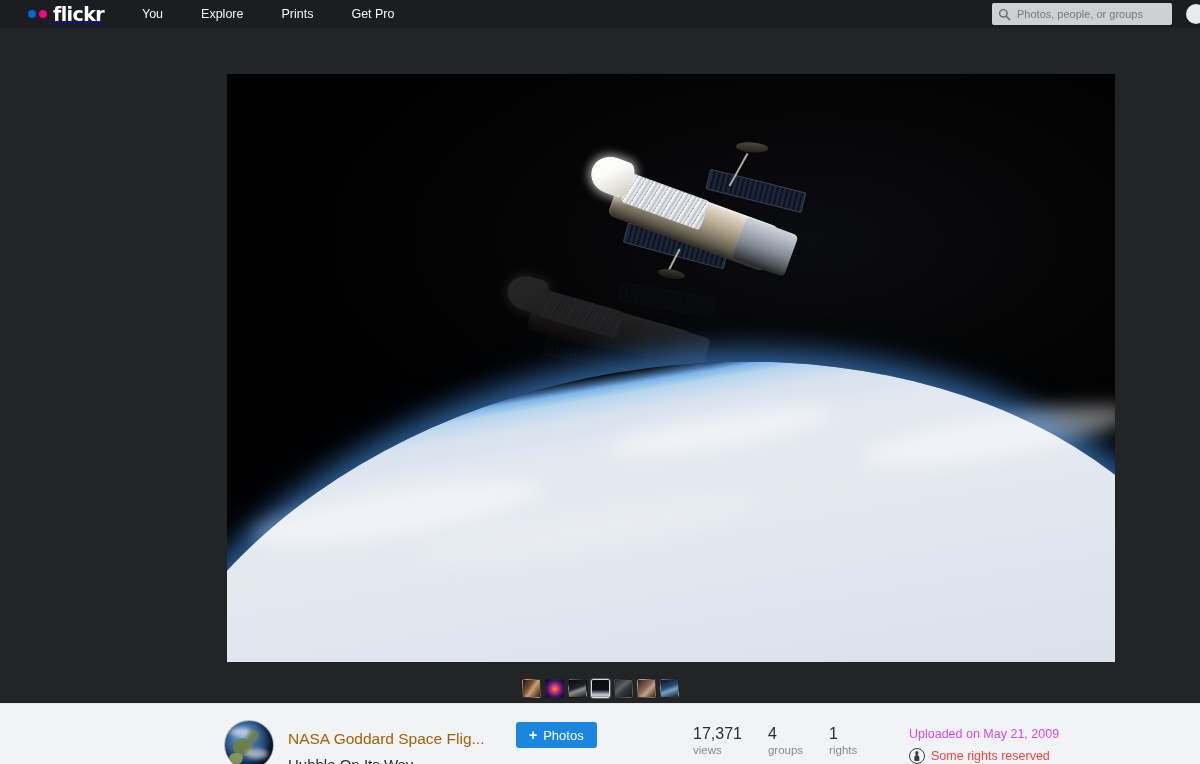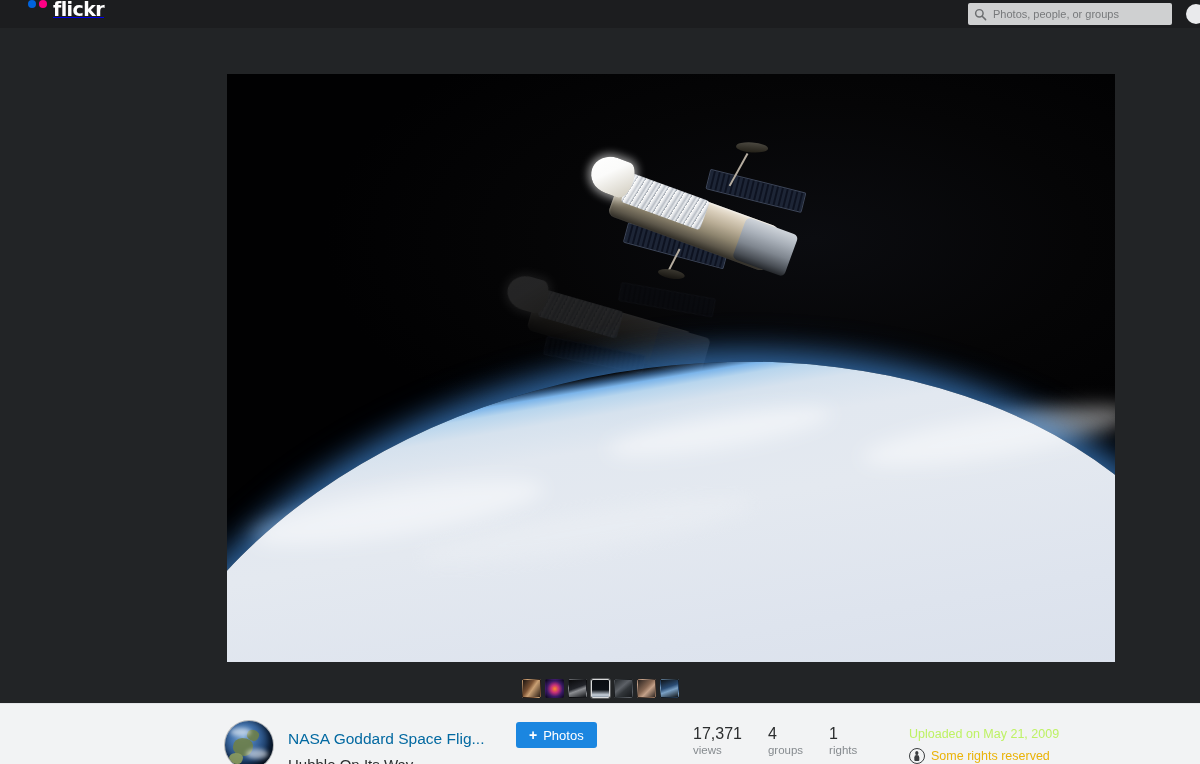"flickr" .logo-wrap { align-items: flex-start -> center }
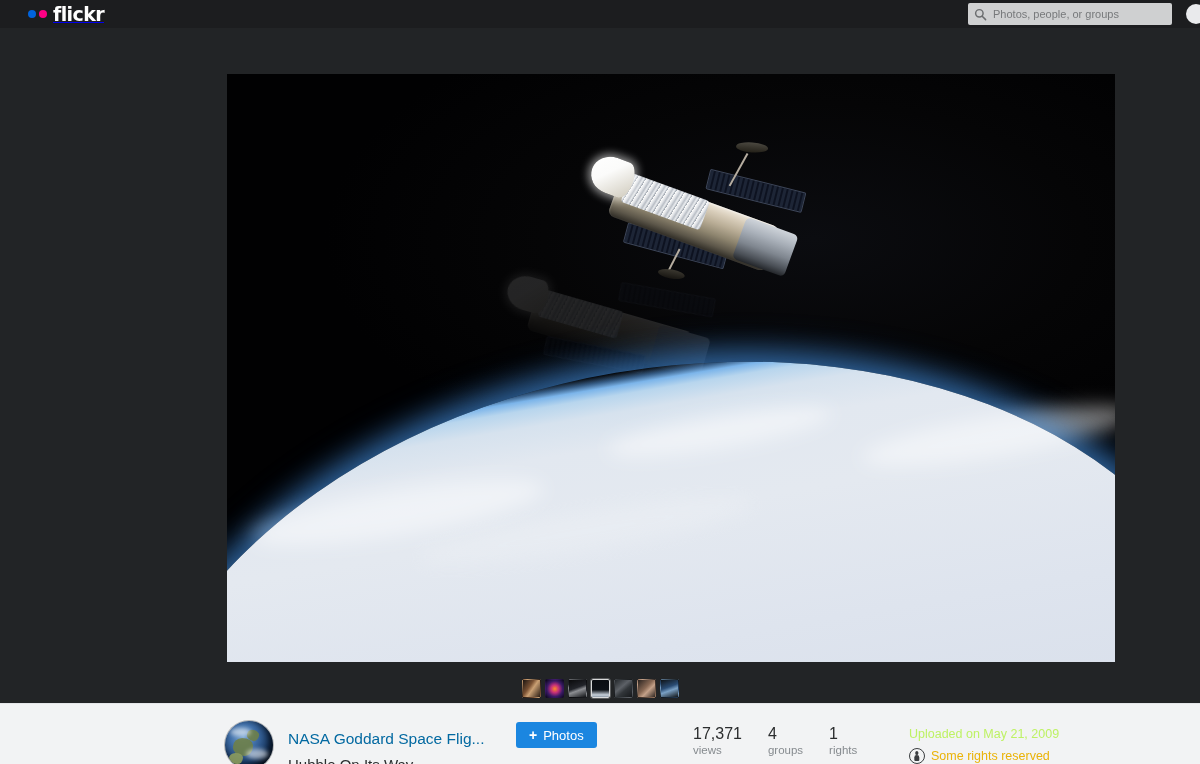"You" nav.nav { html: none -> <nav> <a>You</a> <a>Explore</a> <a>Prints</a> <a>Get Pro</a> </nav> }
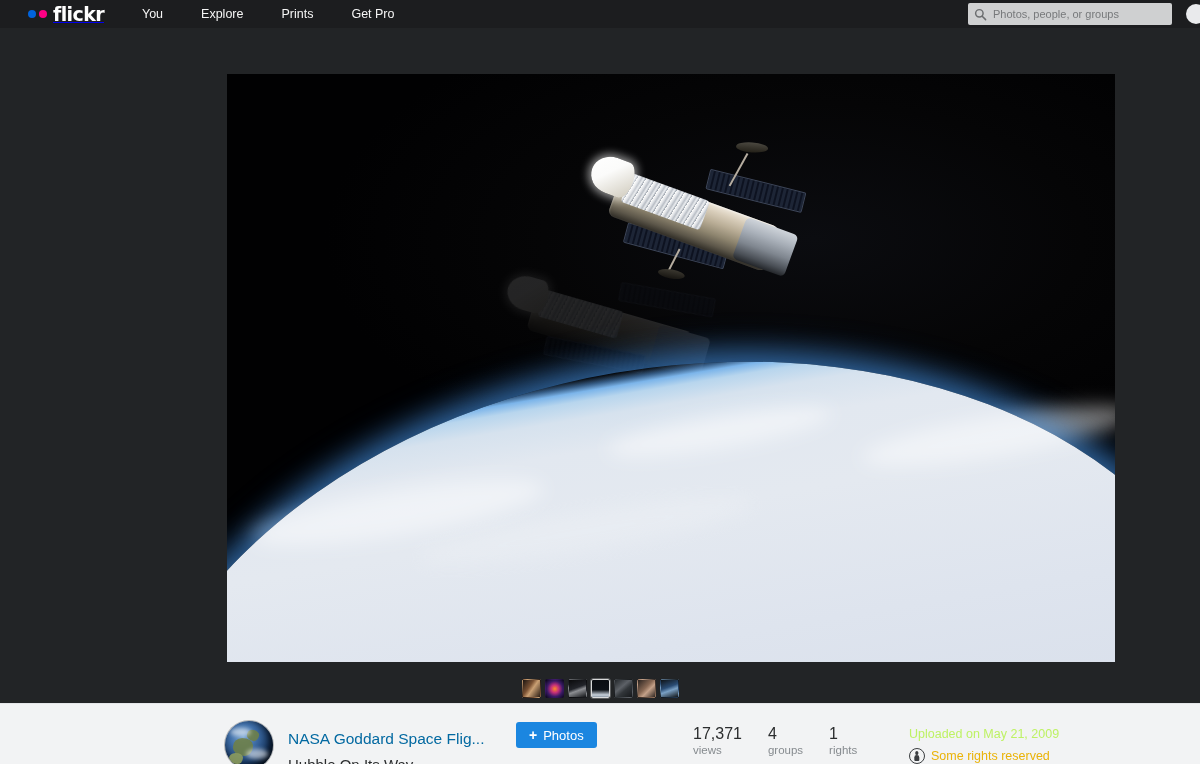"Photos, people, or groups" .search-box { width: 204px -> 180px }
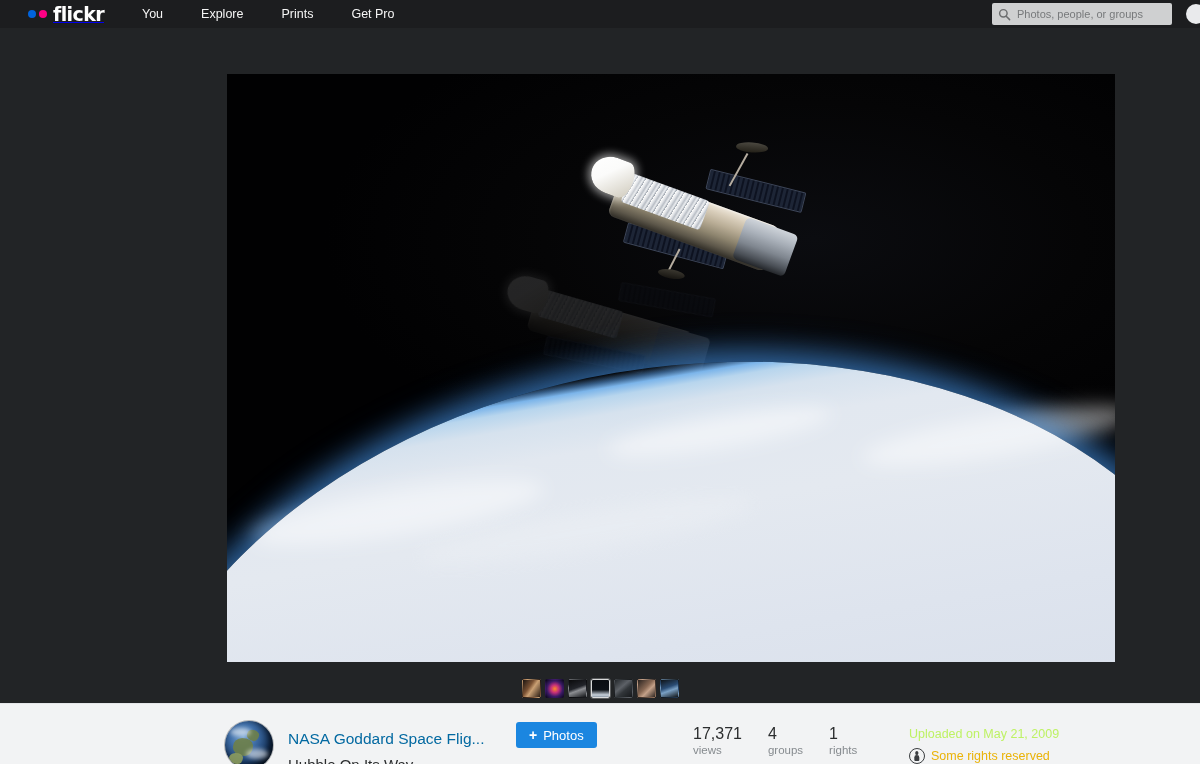"NASA Goddard Space Flig..." .owner-name { color: #0369a1 -> #a16207 }
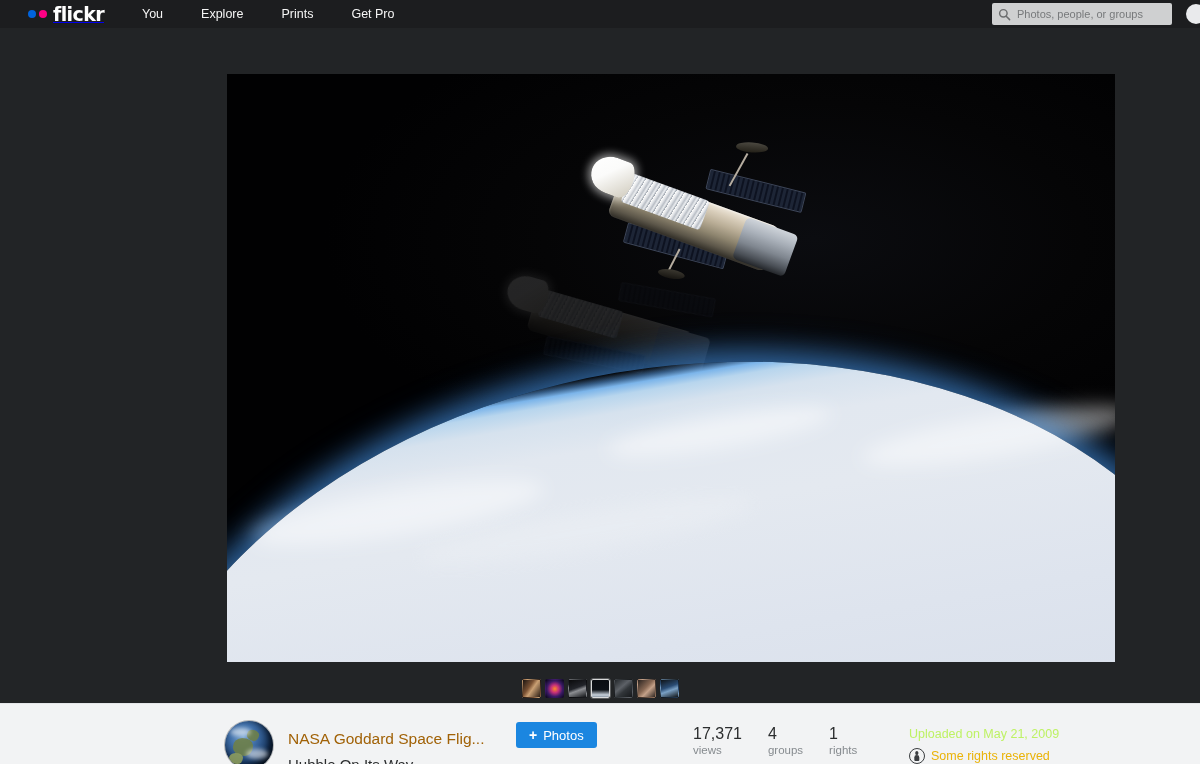"Uploaded on May 21, 2009" .uploaded { color: #bef264 -> #d946ef }
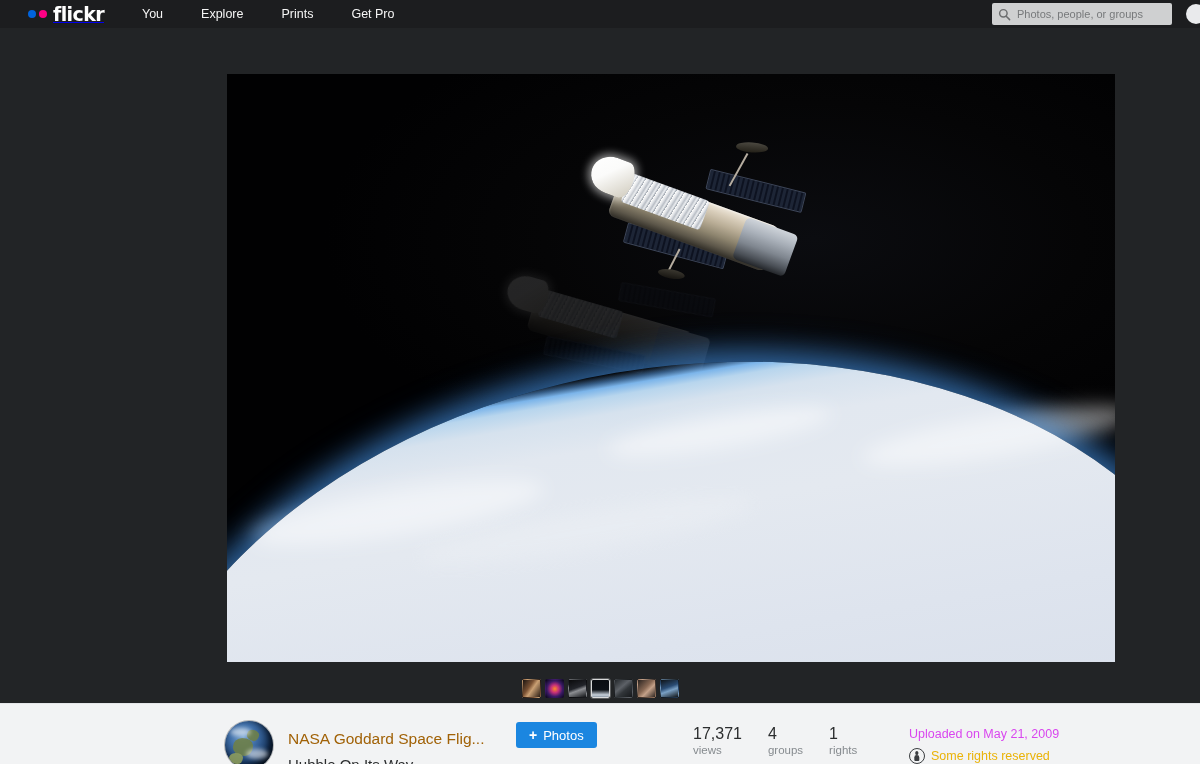"Some rights reserved" .license-text { color: #eab308 -> #ef4444 }
